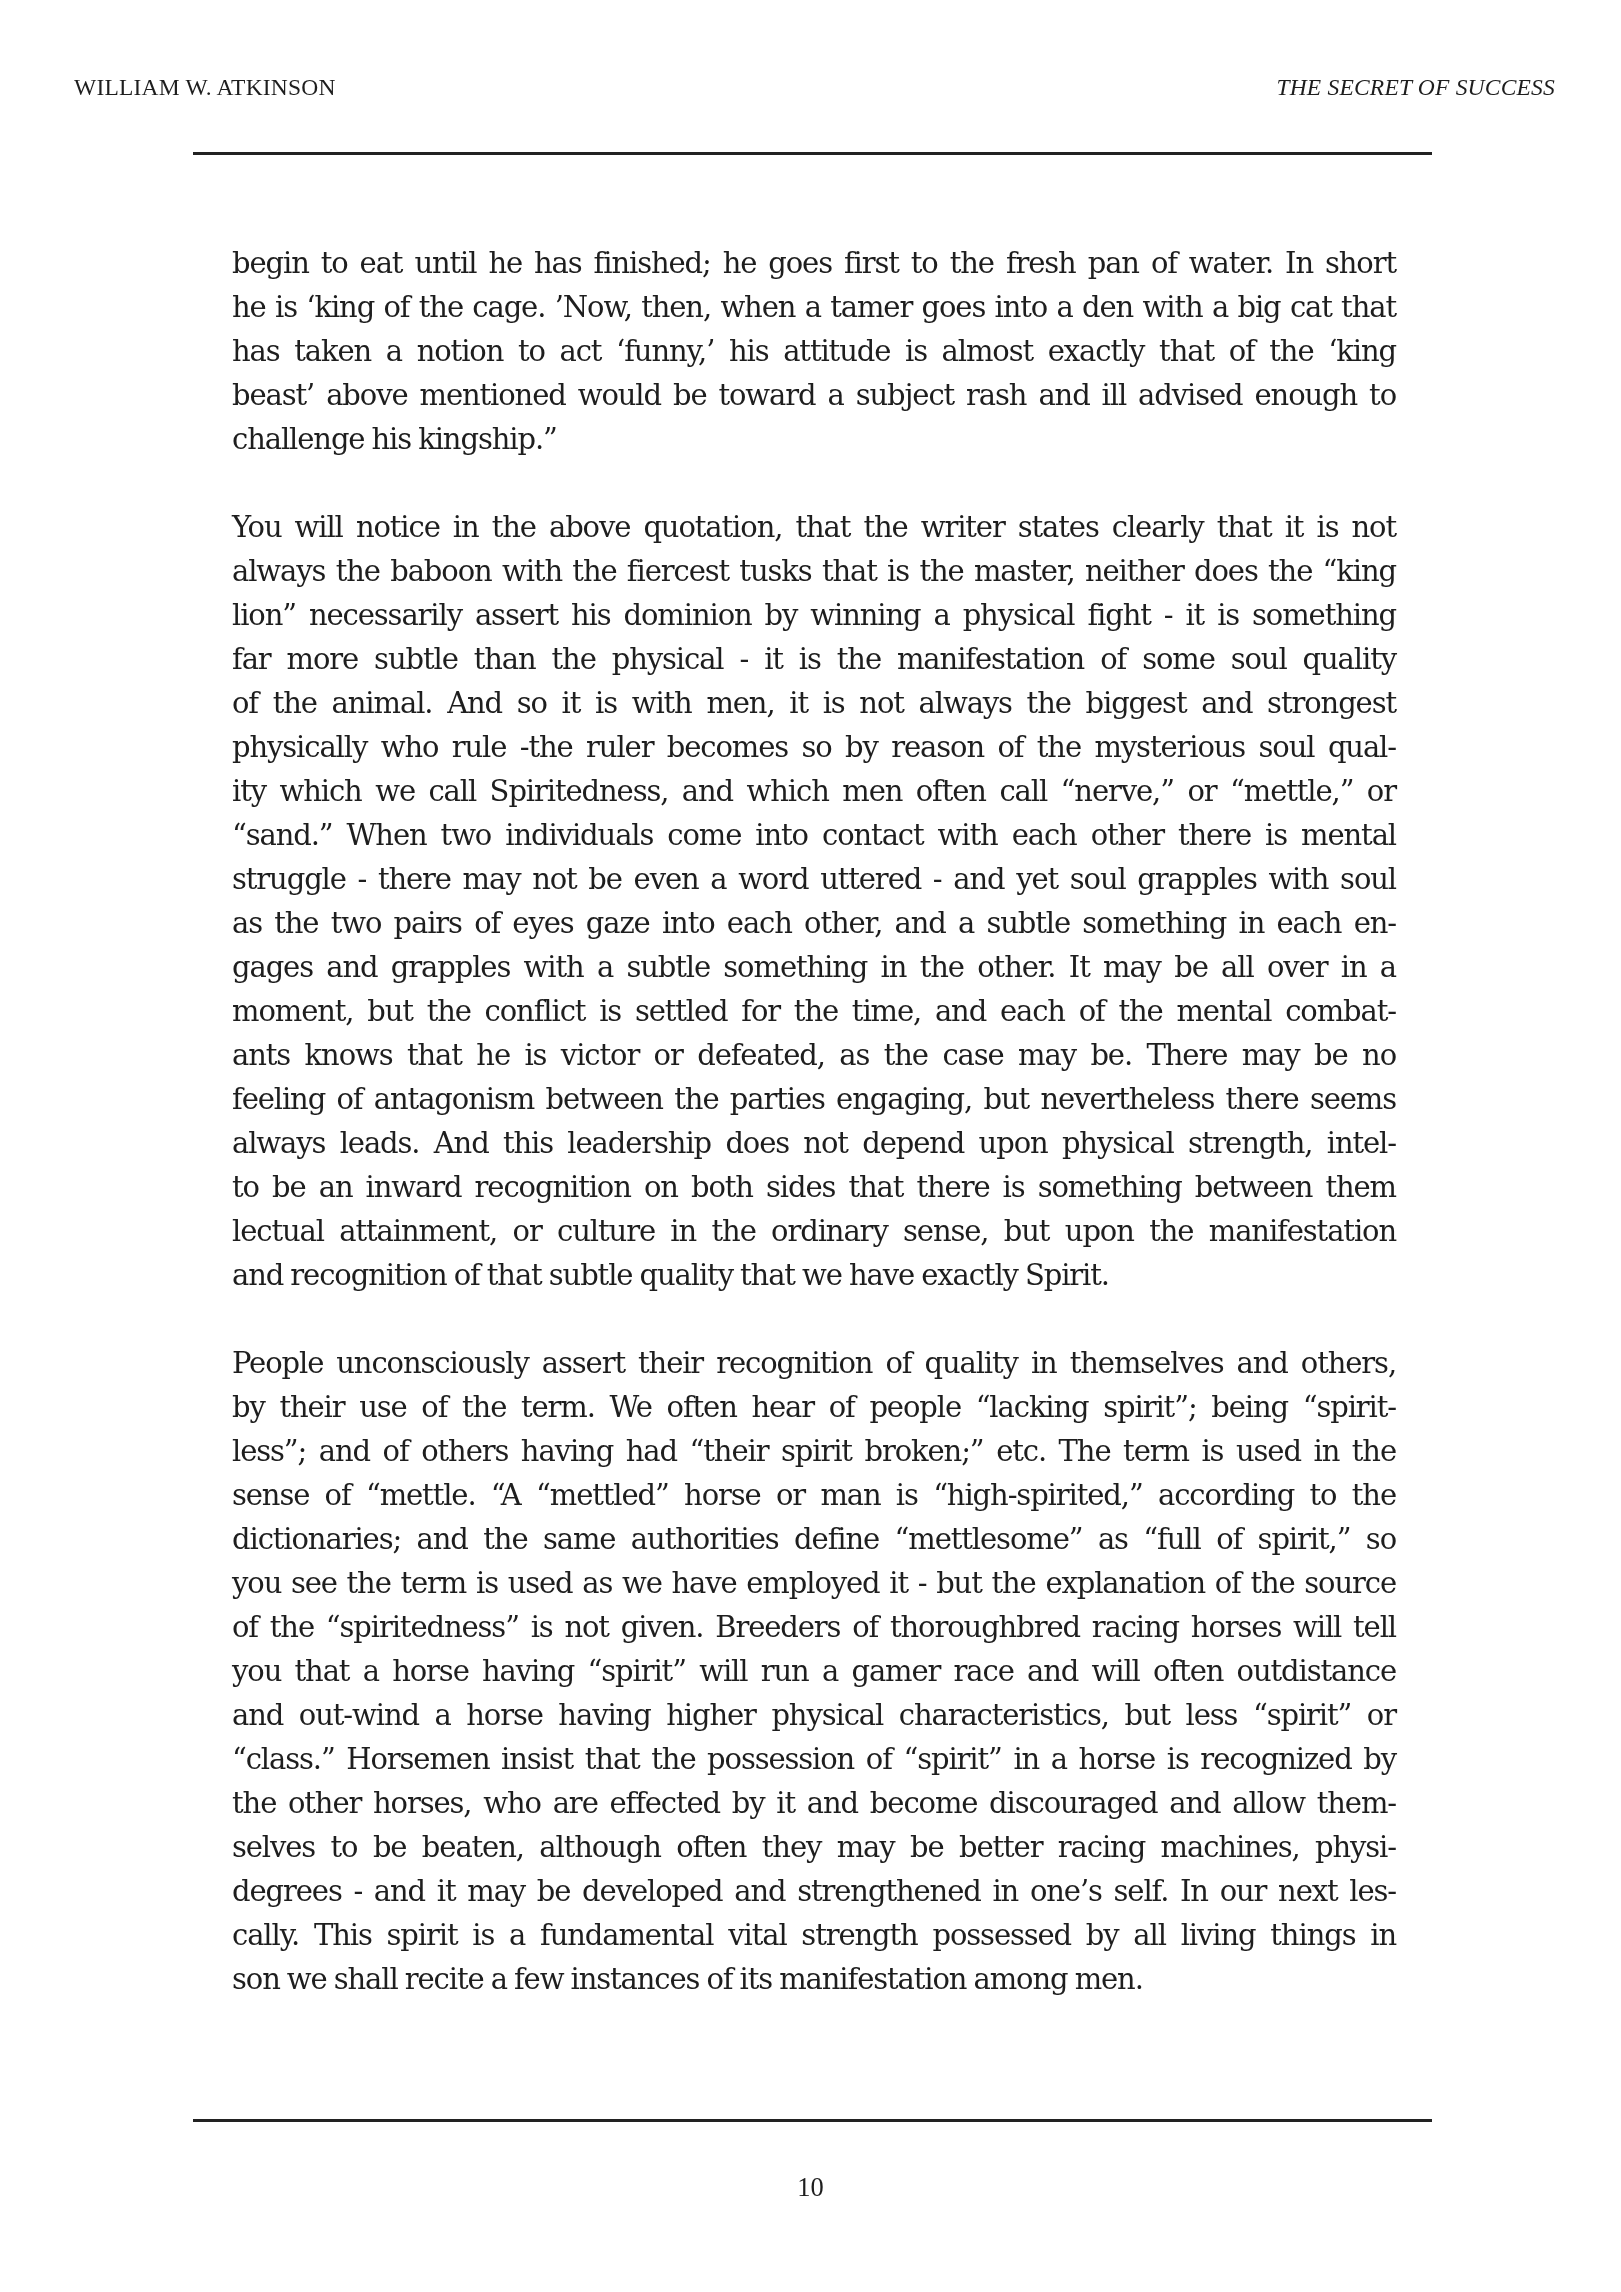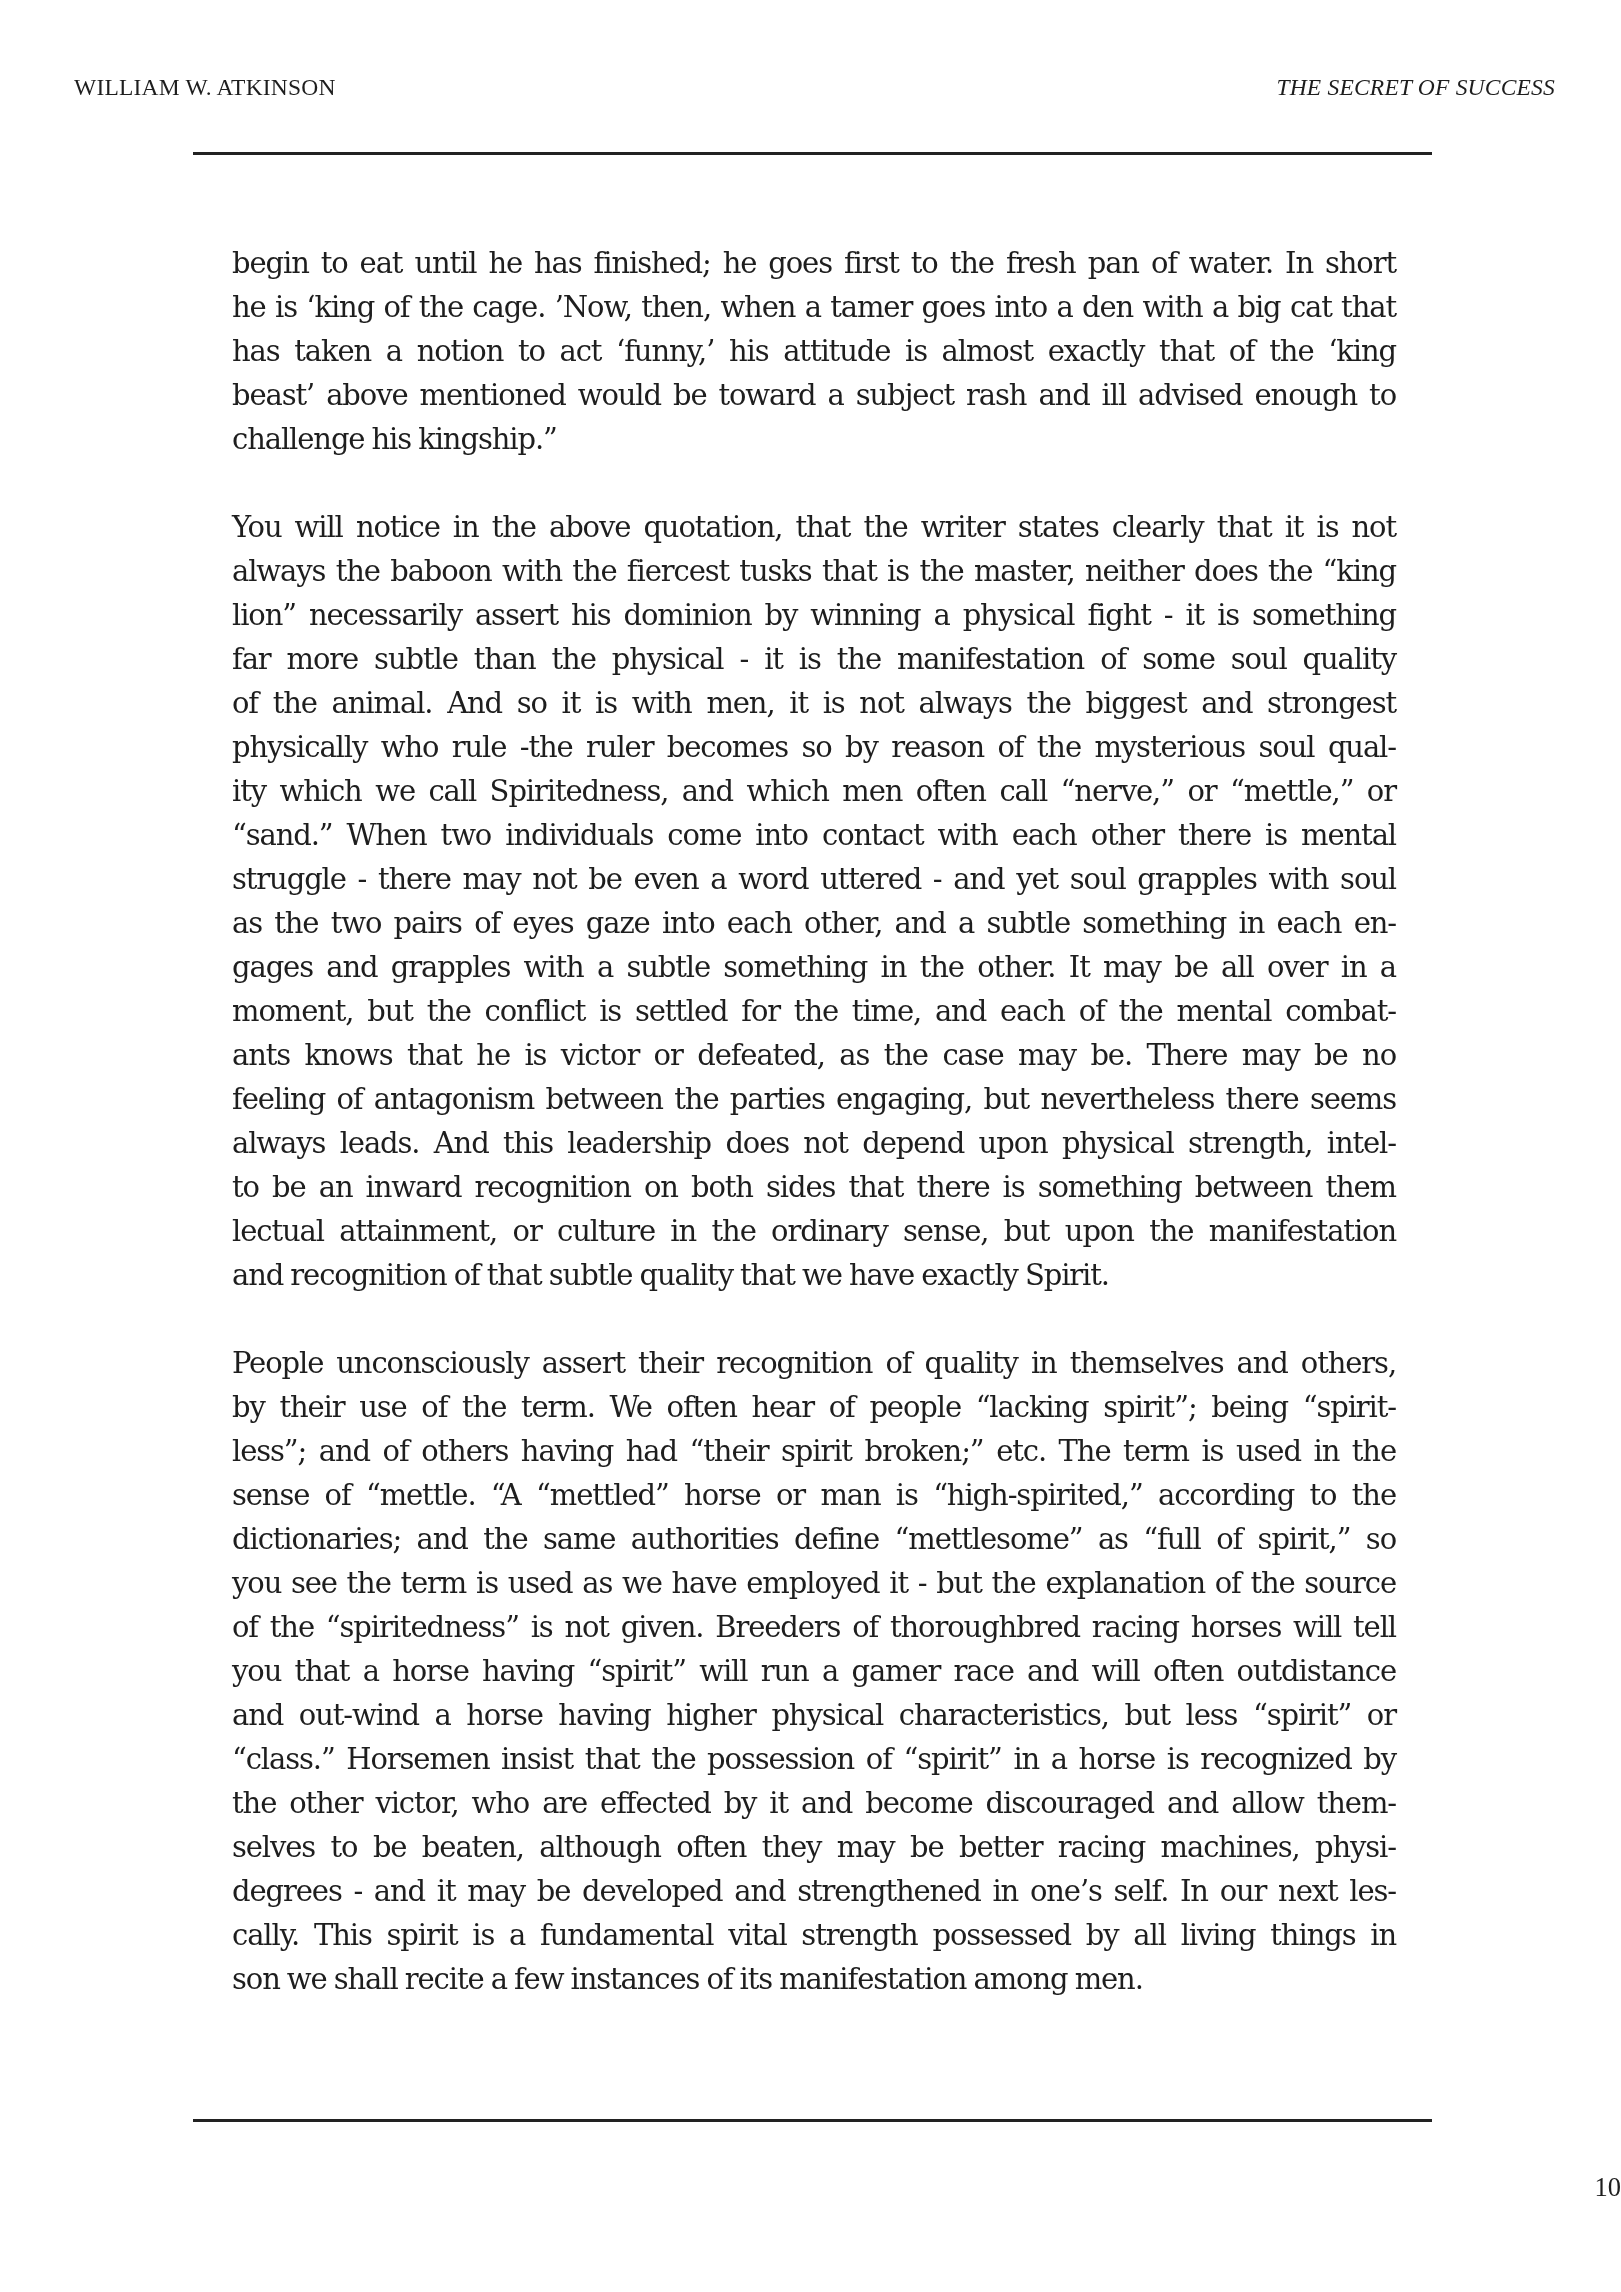"the other victor, who are" span.line { text: victor -> horses }
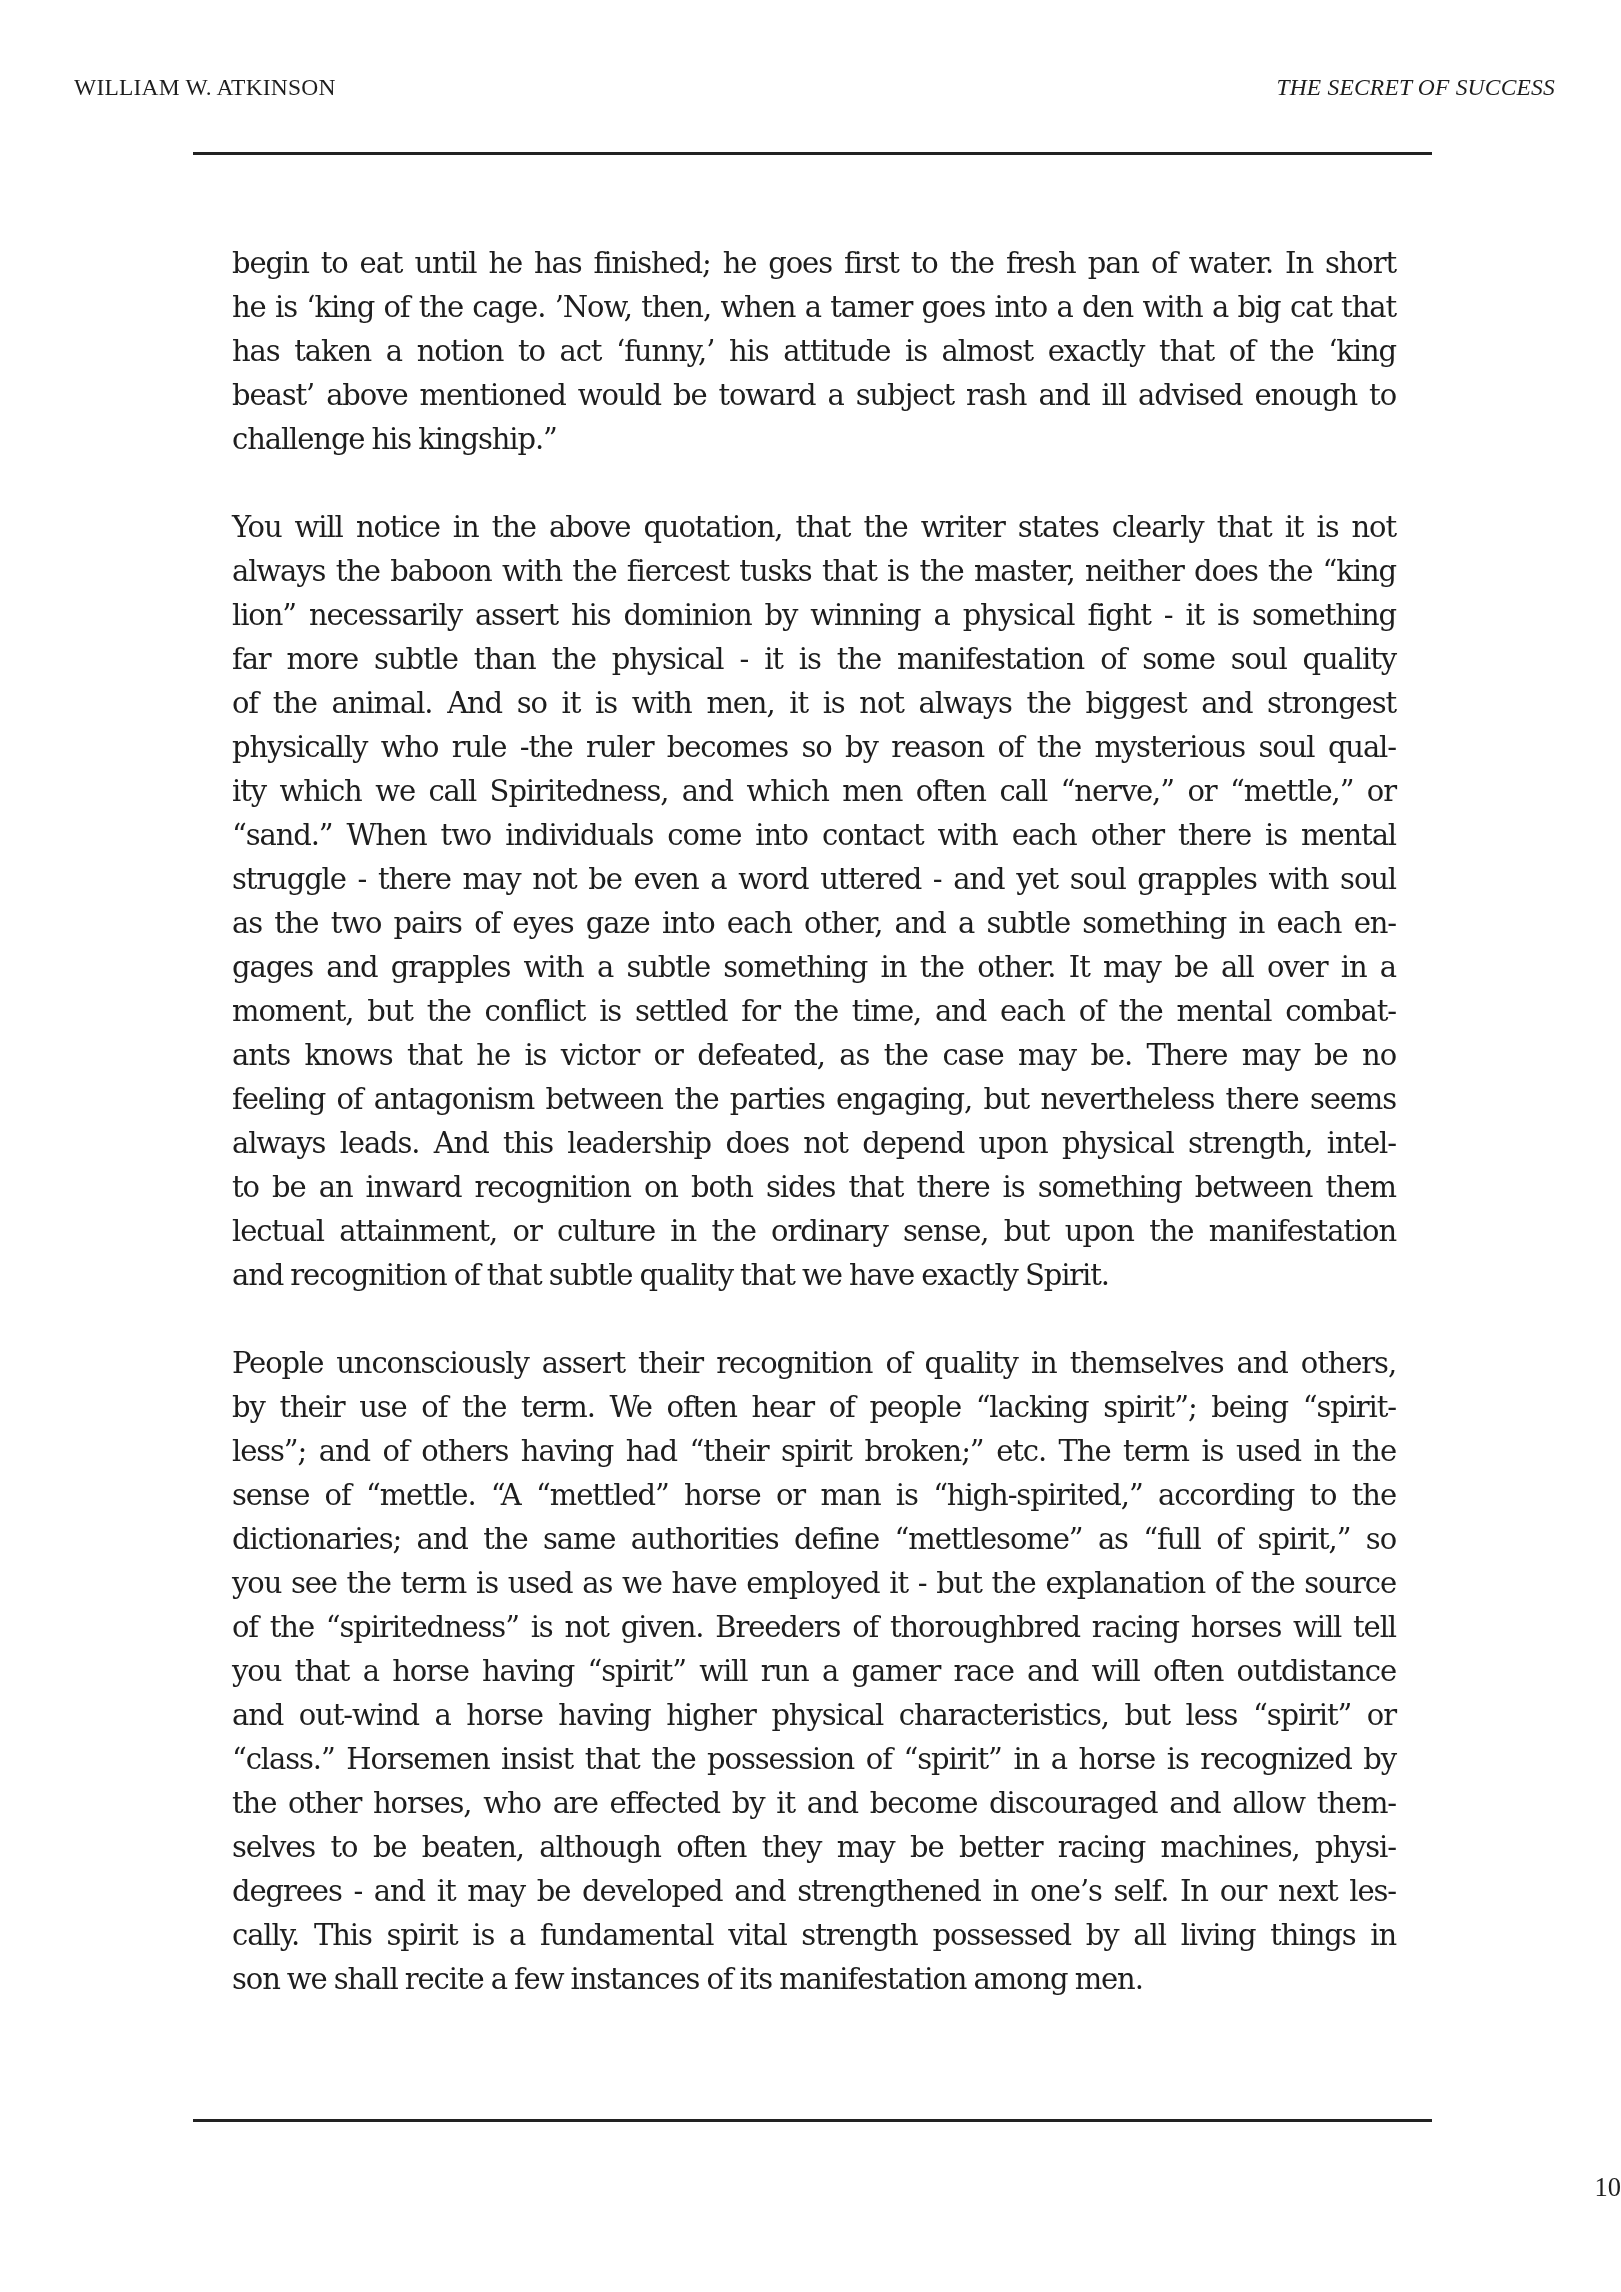"10" #page-number { text-align: right -> center }
